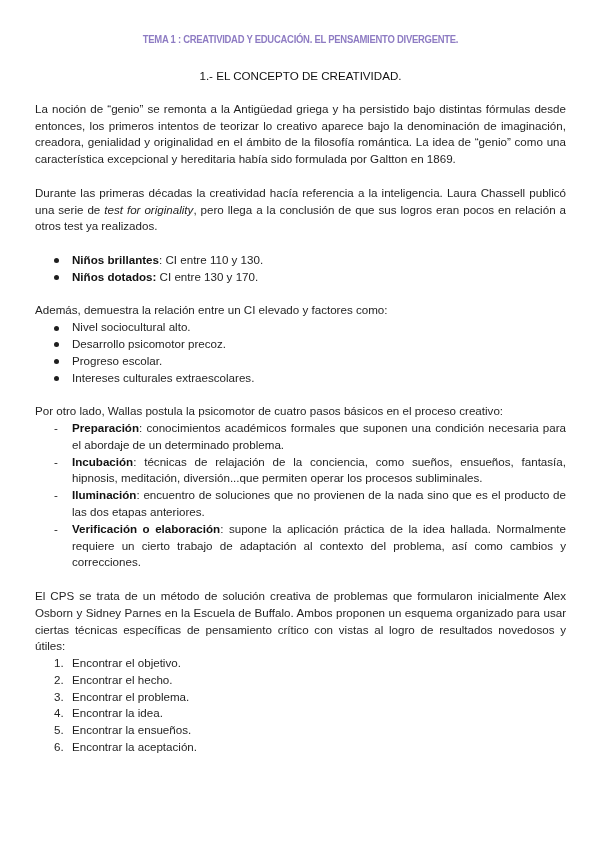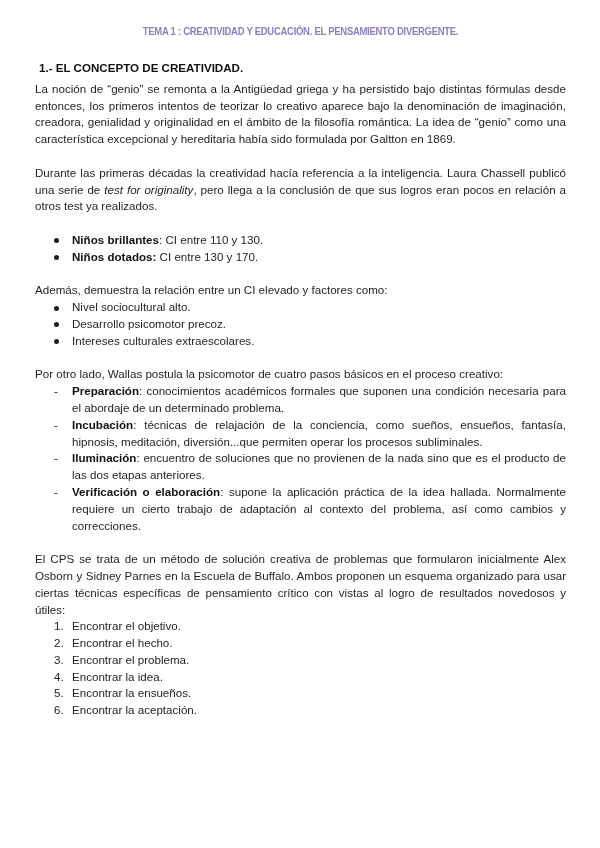"TEMA 1 : CREATIVIDAD Y" .page { top: 24px -> 32px }
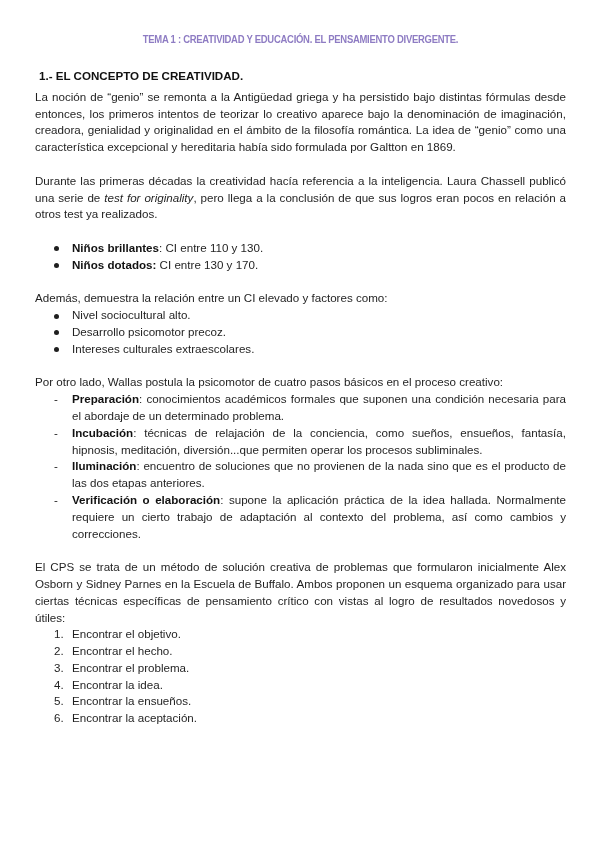"1.- EL CONCEPTO DE CREATIVIDAD." .section-heading { font-weight: bold -> normal; margin: 4px -> 16px; text-align: none -> center }
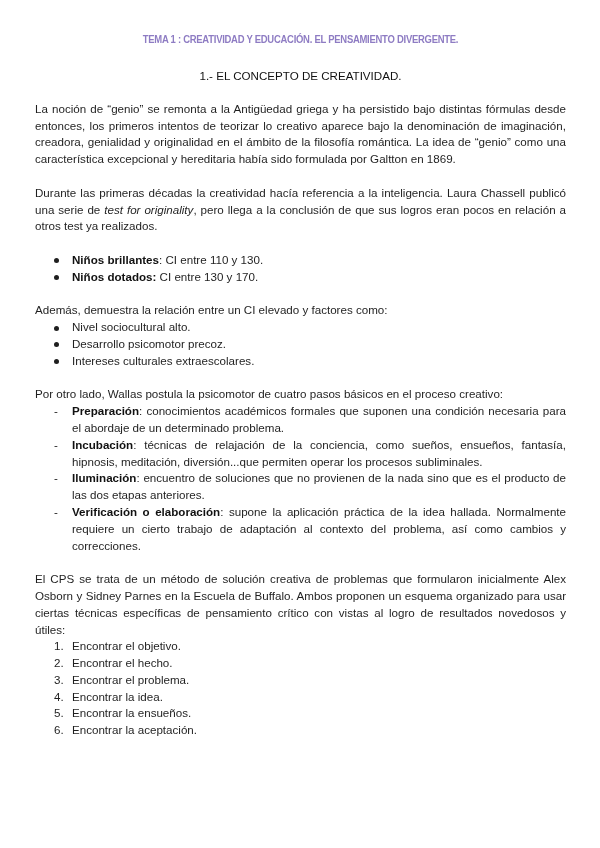"Progreso escolar." li { html: none -> <li><span></span><span>Progreso escolar.</span></li> }
